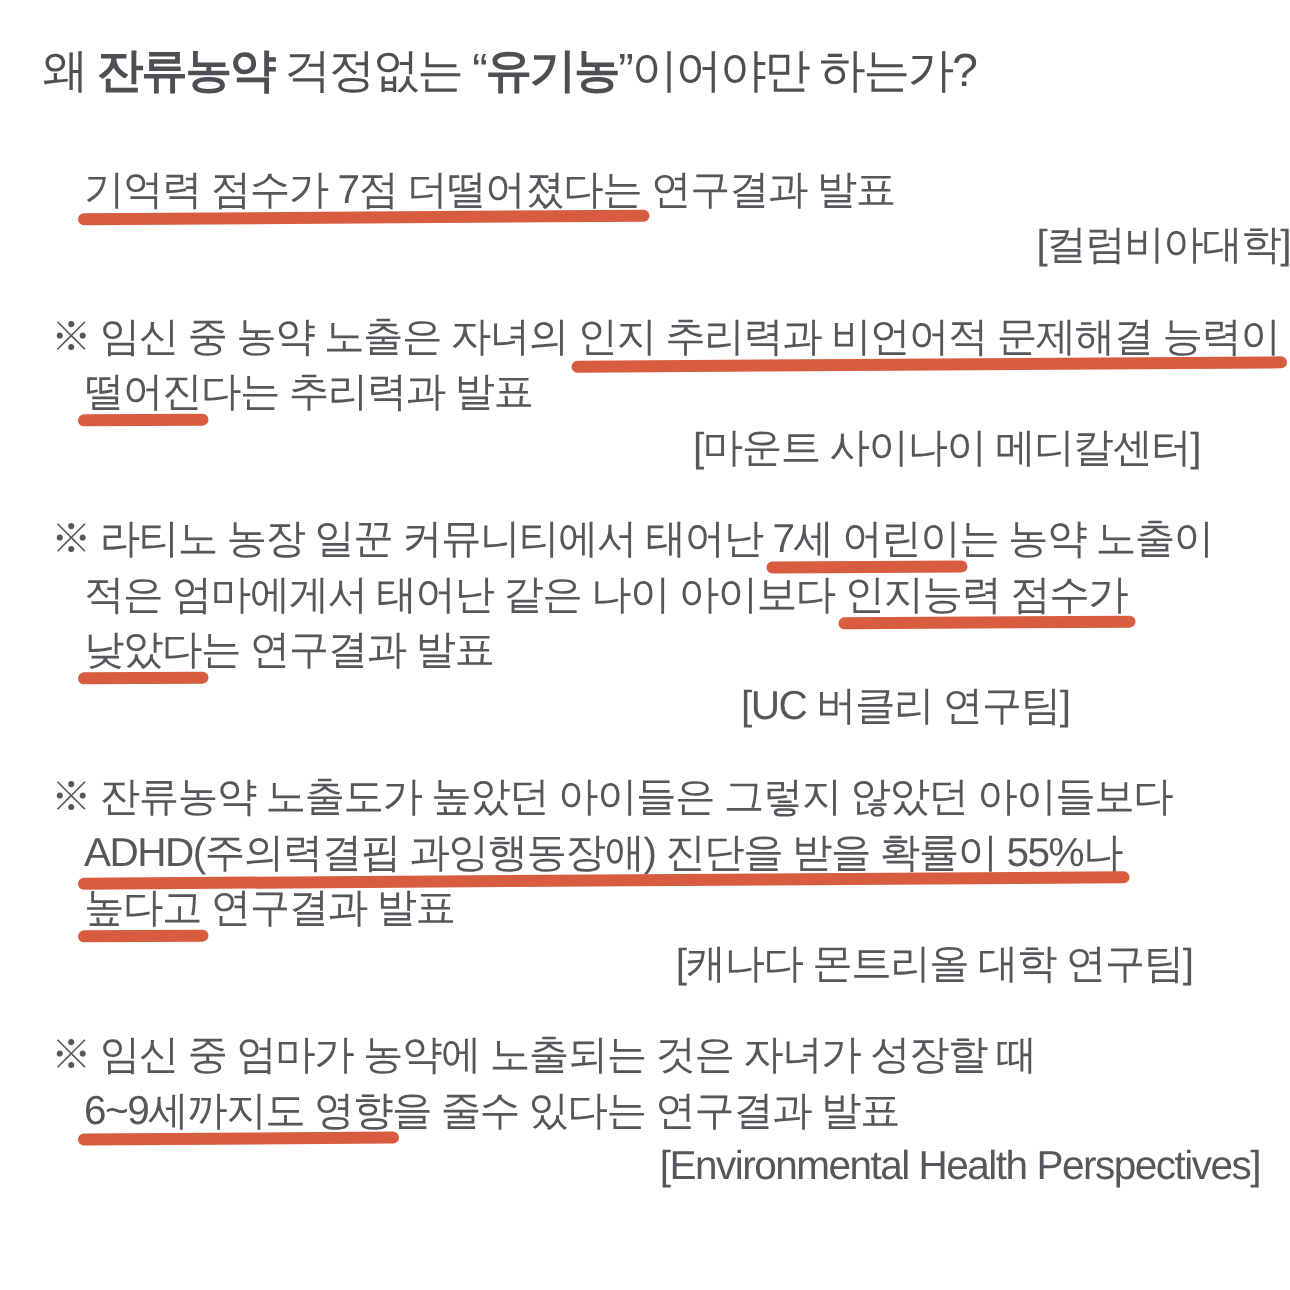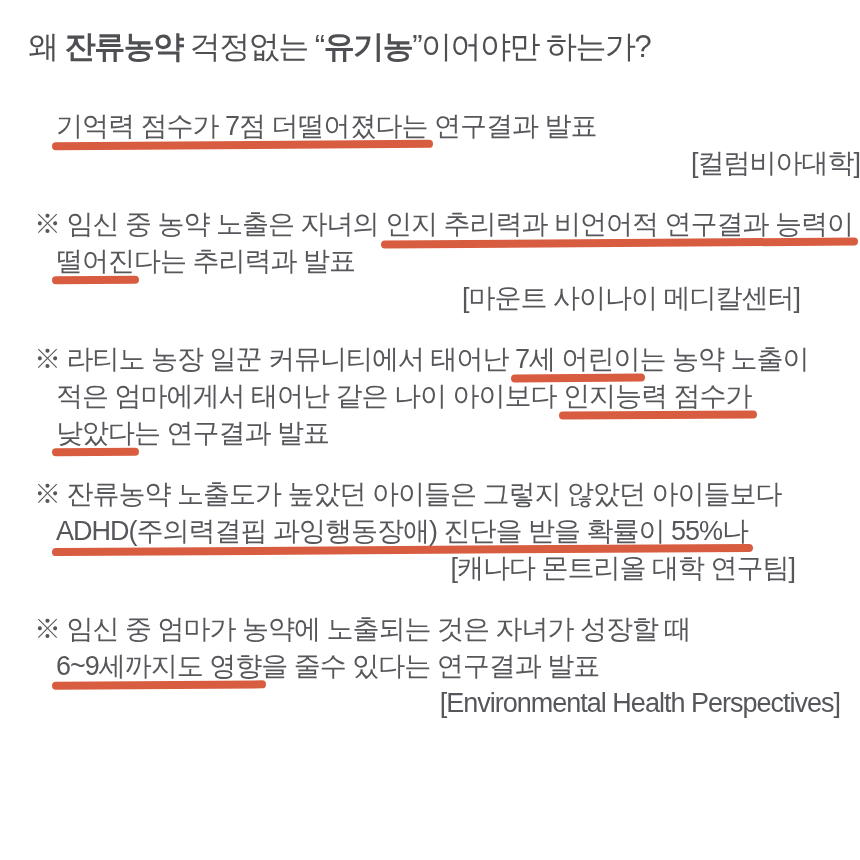"인지 추리력과 비언어적 연구결과 능력이" span.hl { text: 연구결과 -> 문제해결 }
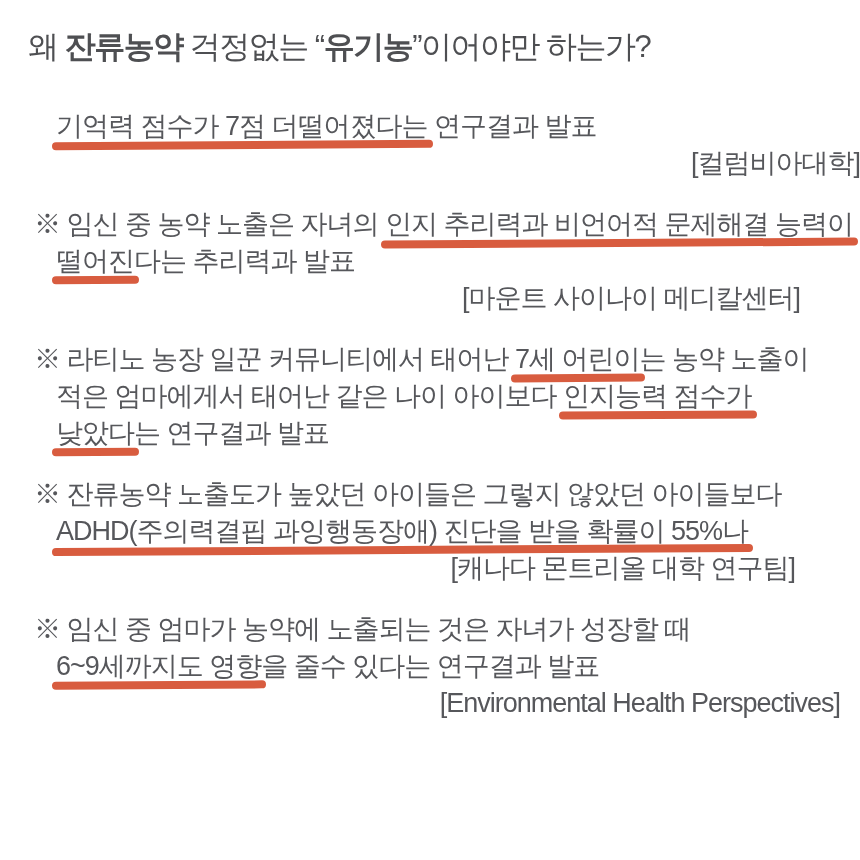"[UC 버클리 연구팀]" p.cite { html: none -> <p><span>[UC 버클리 연구팀]</span></p> }
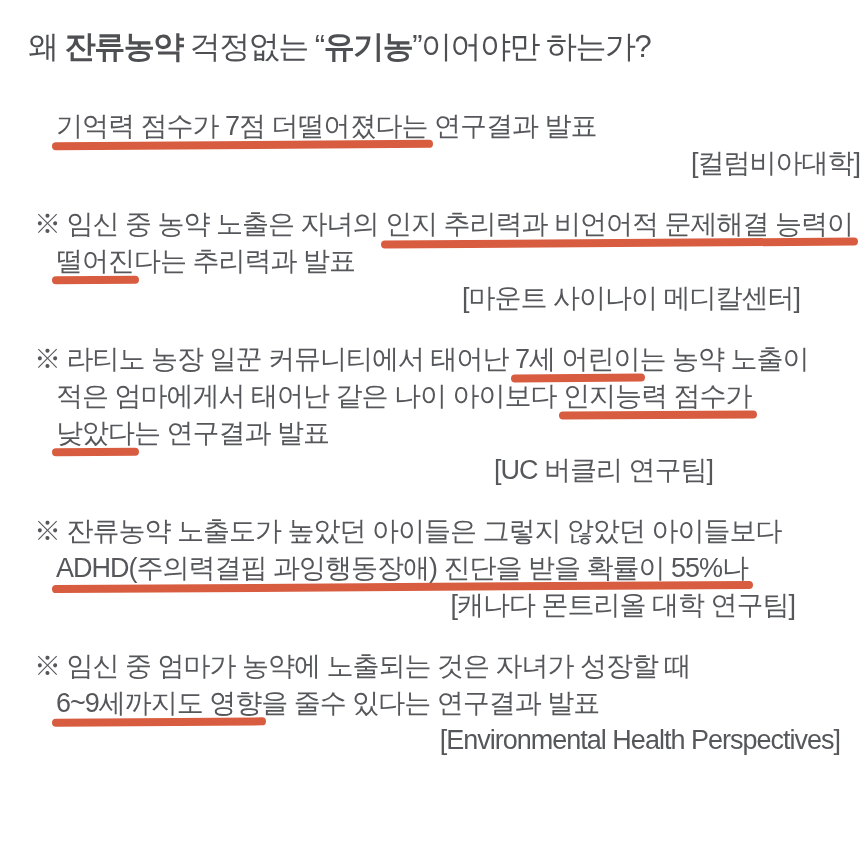"높다고 연구결과 발표" p.line { html: none -> <p><span>높다고</span><span> 연구결과 발표</span></p> }
